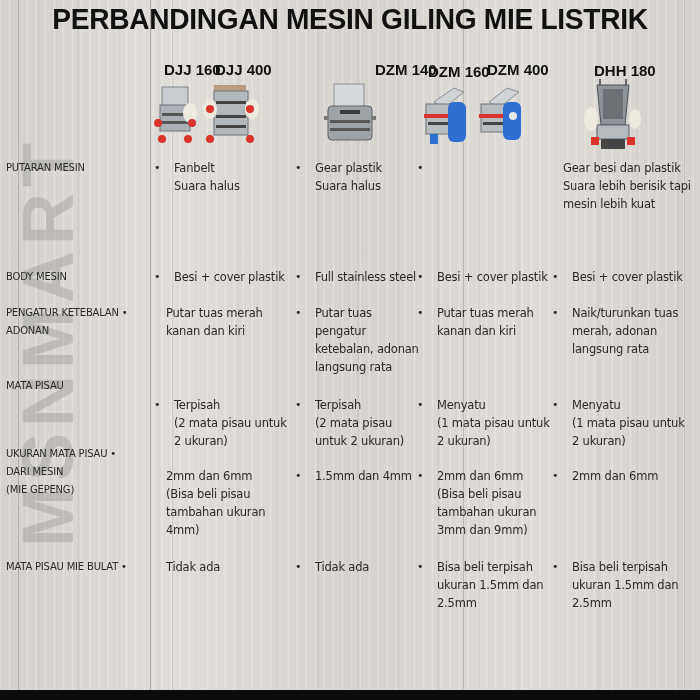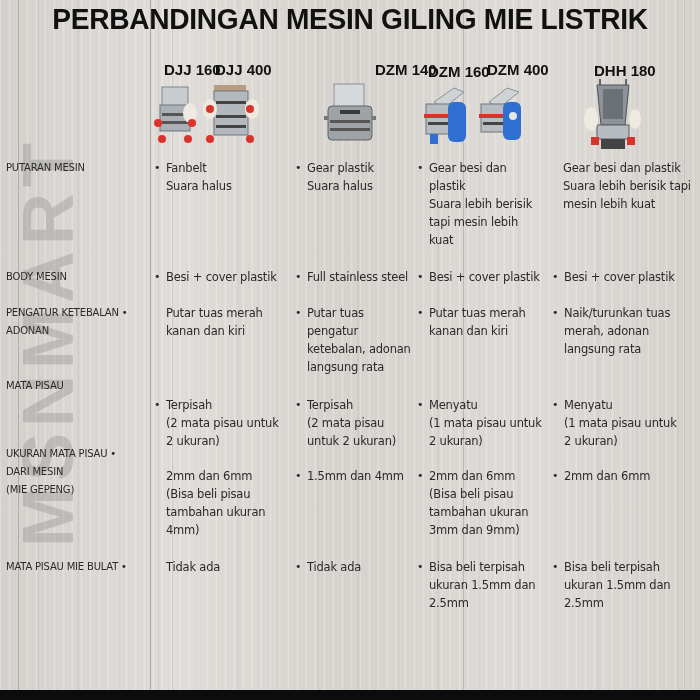"Fanbelt" .cell .txt { margin-left: 12px -> 20px }
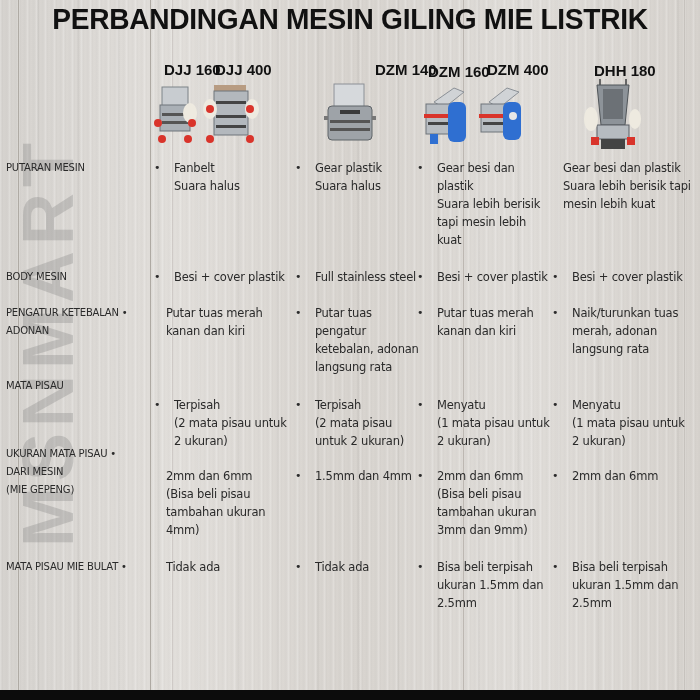"Gear besi dan" span.txt { html: <span>Gear besi dan plastik Suara lebih berisik tapi mesin lebih kuat</span> -> none }
